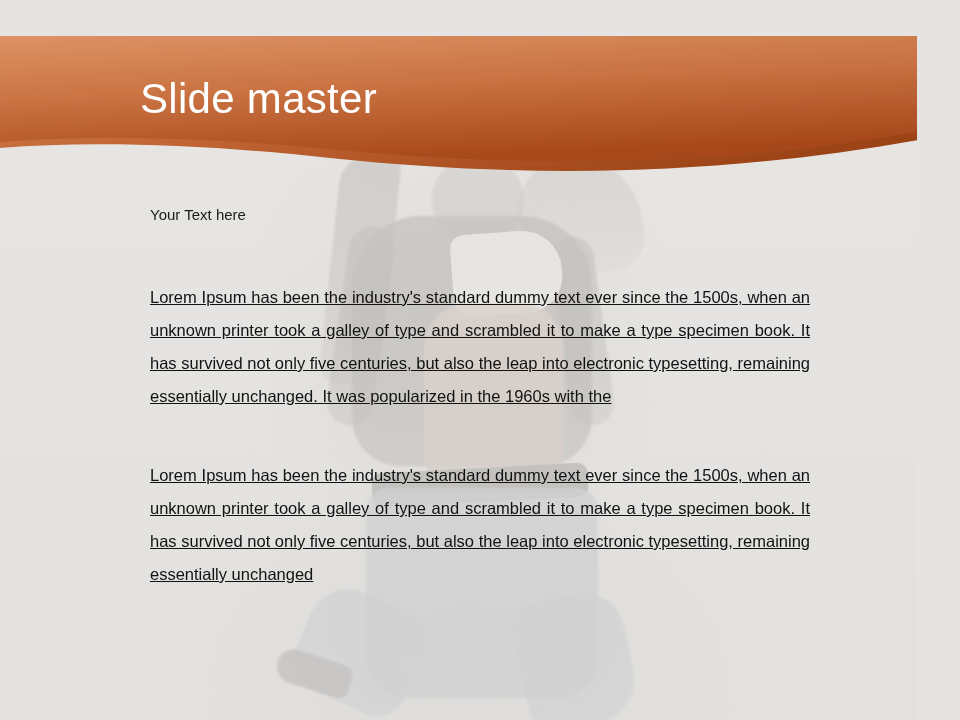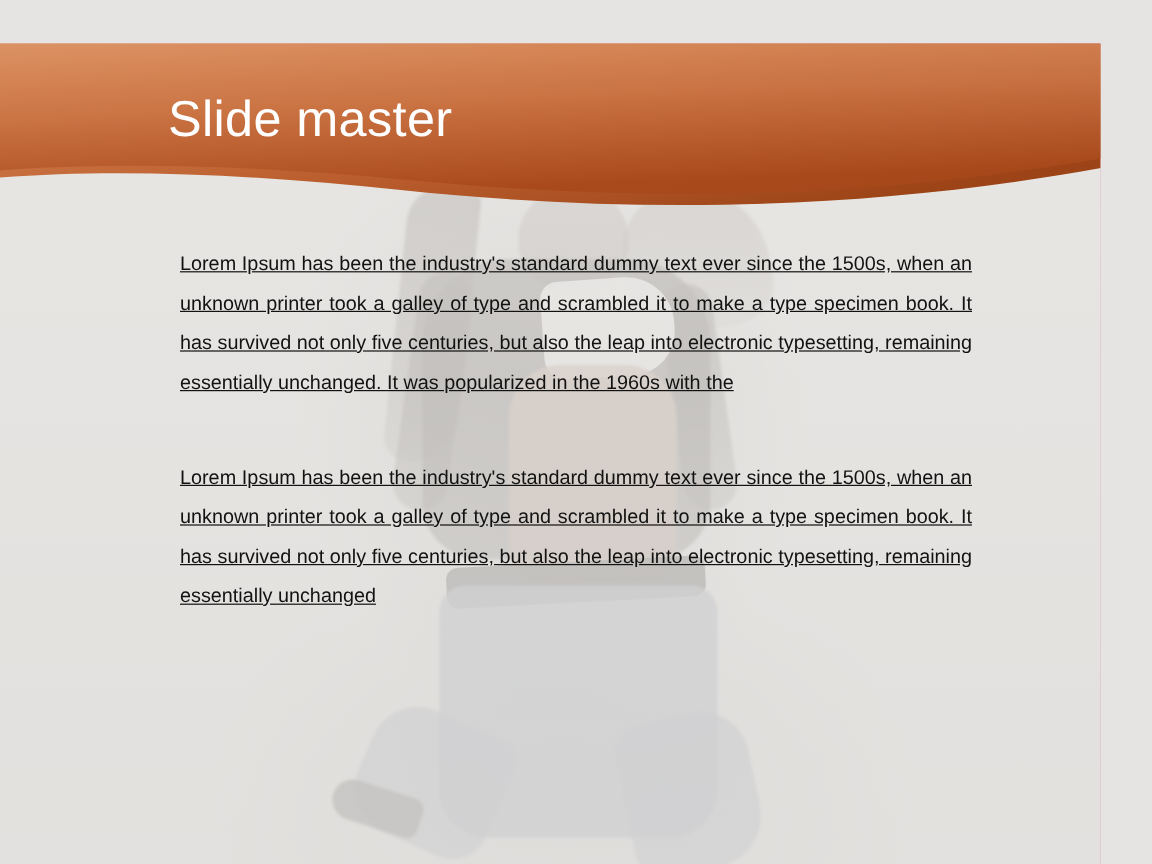"Your Text here" p.subhead { html: none -> <p>Your Text here</p> }
